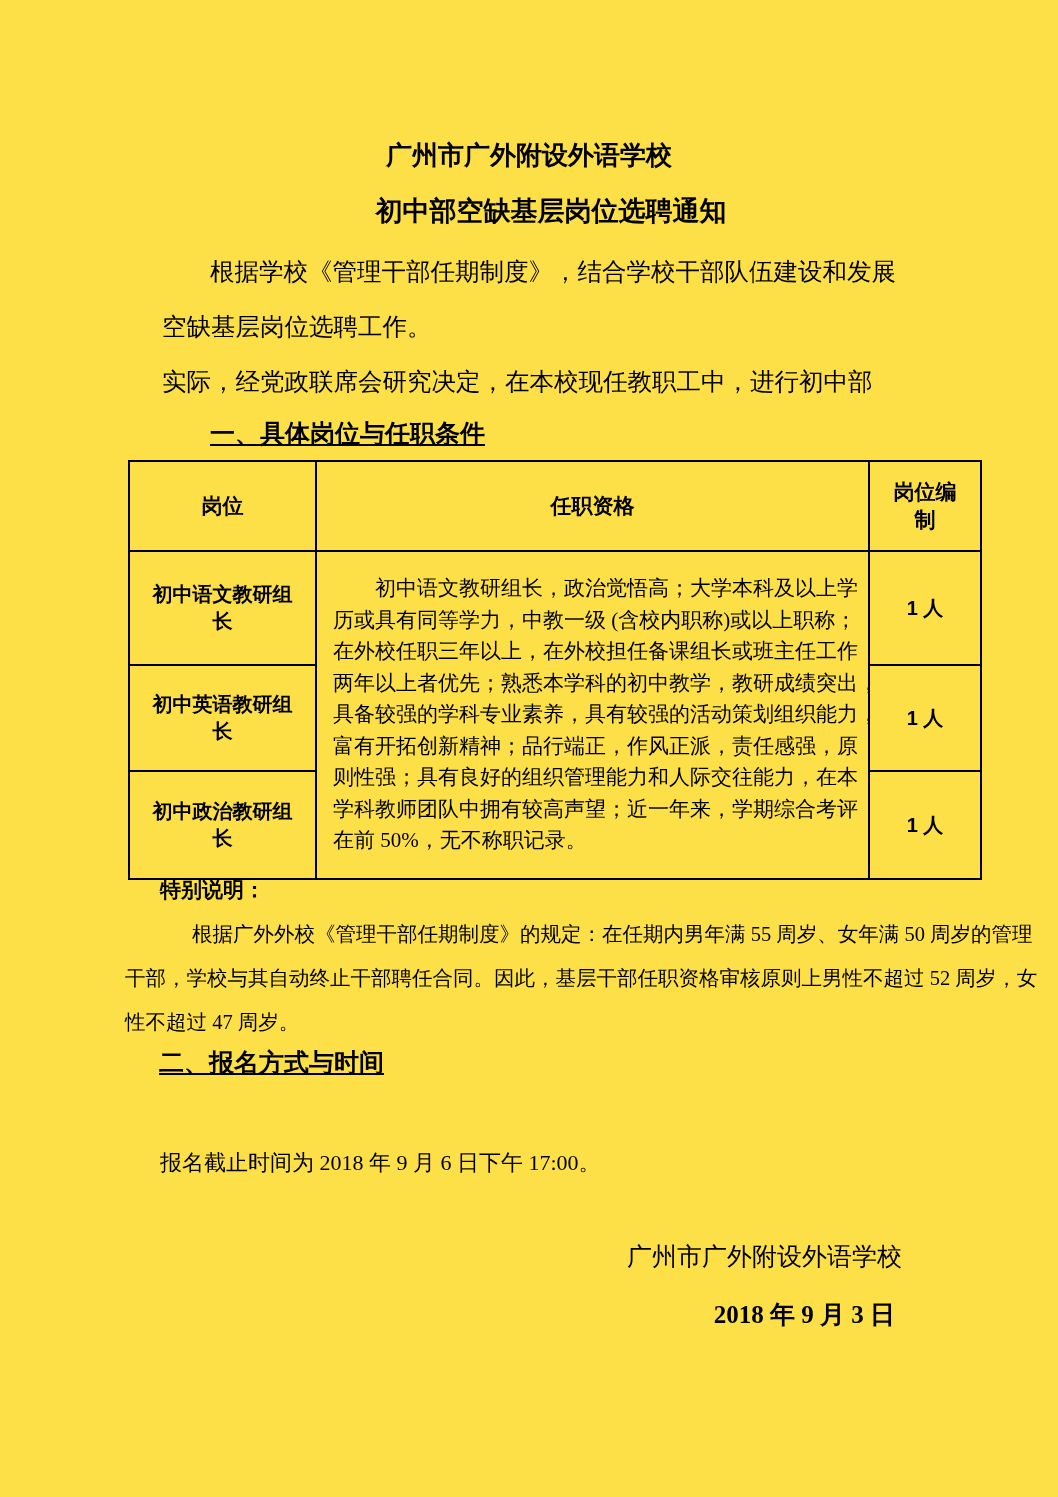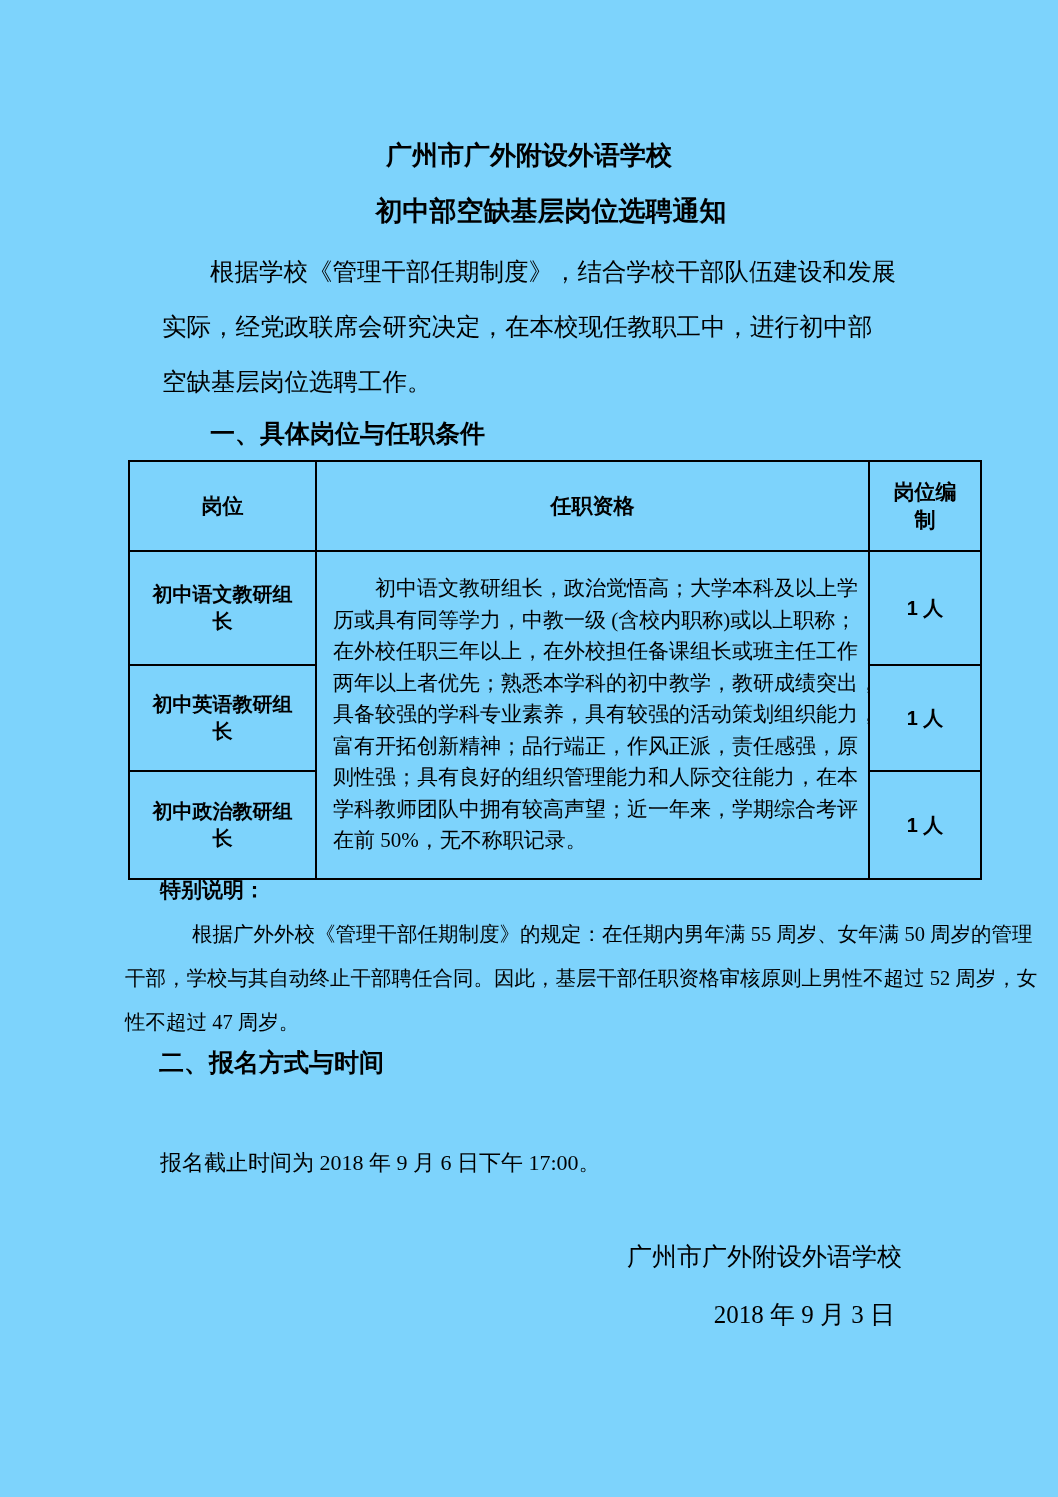"广州市广外附设外语学校" .page { background: #7dd3fc -> #fde047 }
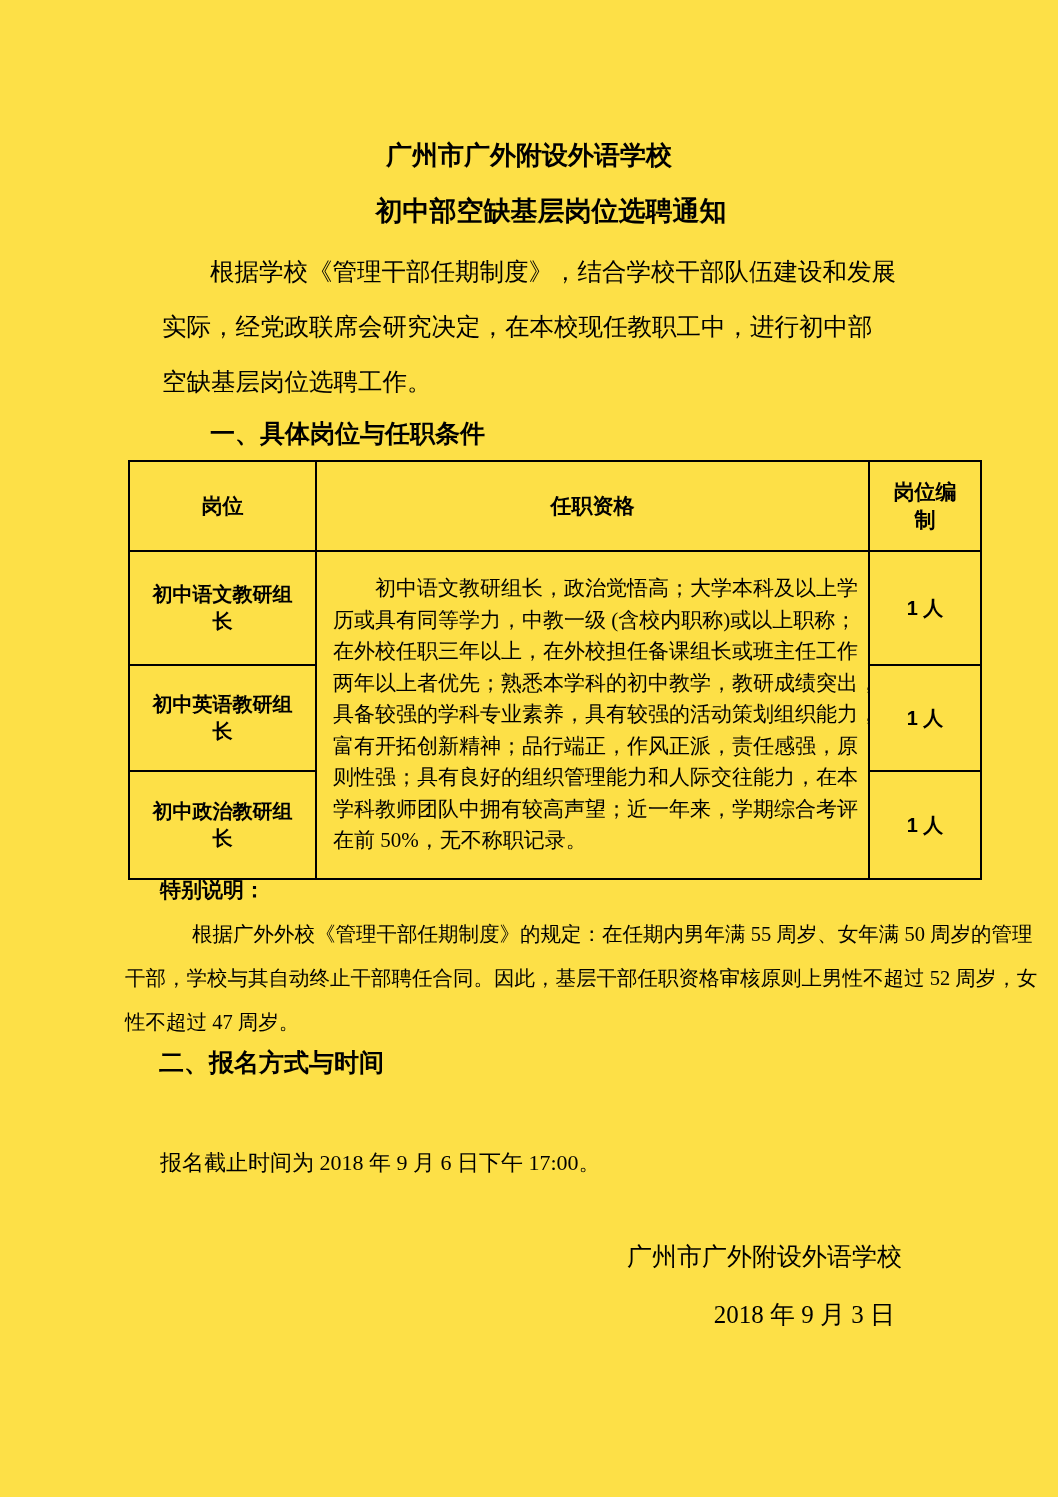"实际，经党政联席会研究决定，在本校现任教职工中，进行初中部" div.line { order: before "空缺基层岗位选聘工作。" -> after "空缺基层岗位选聘工作。" }
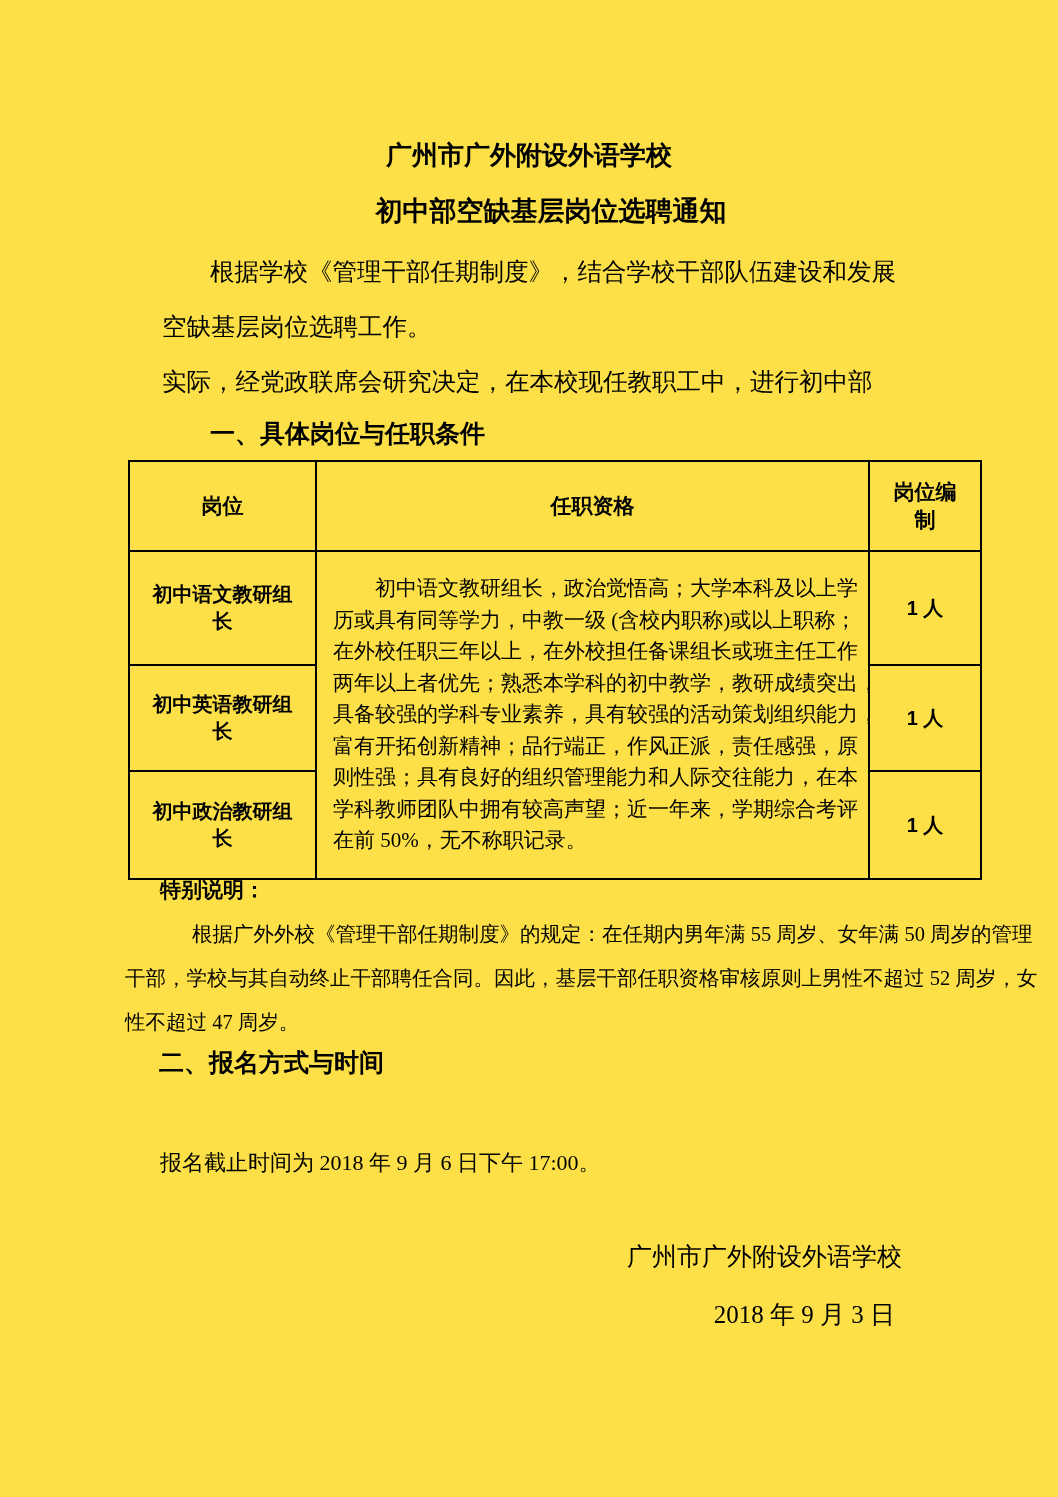"一、具体岗位与任职条件" .sec-heading { text-decoration: none -> underline }
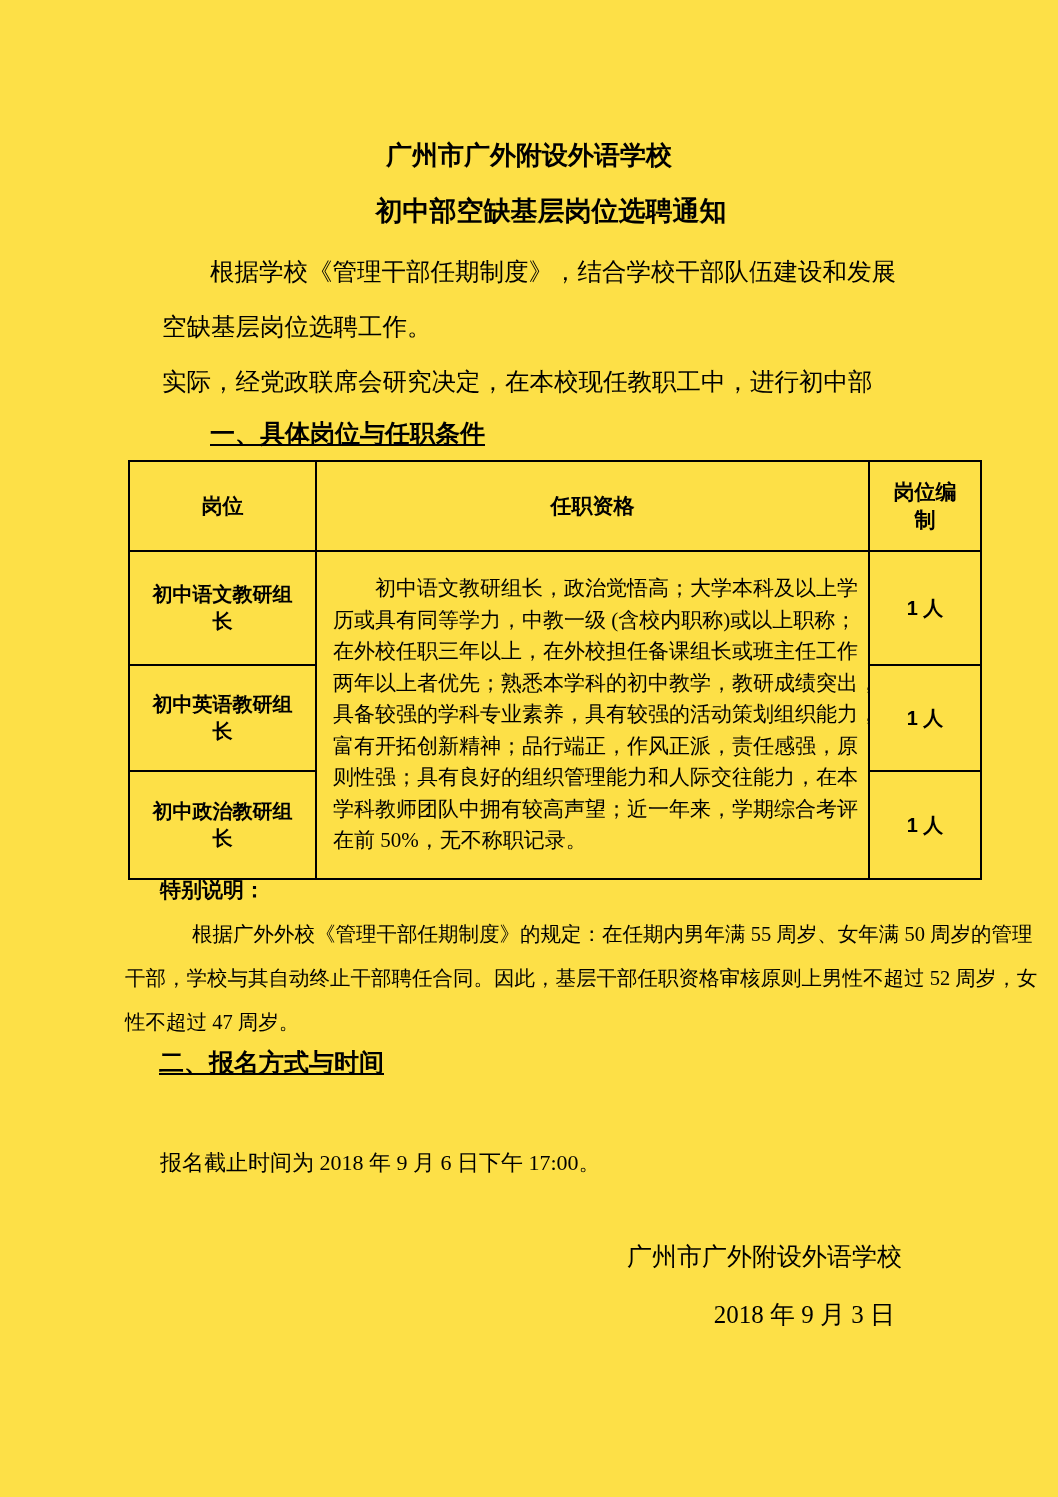"2018 年 9 月 3" .sig-date { font-weight: none -> bold }
